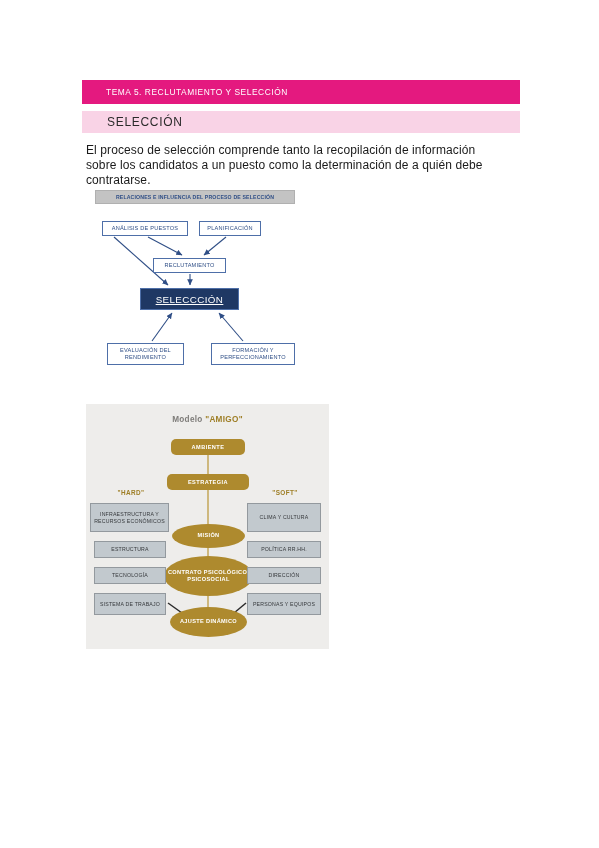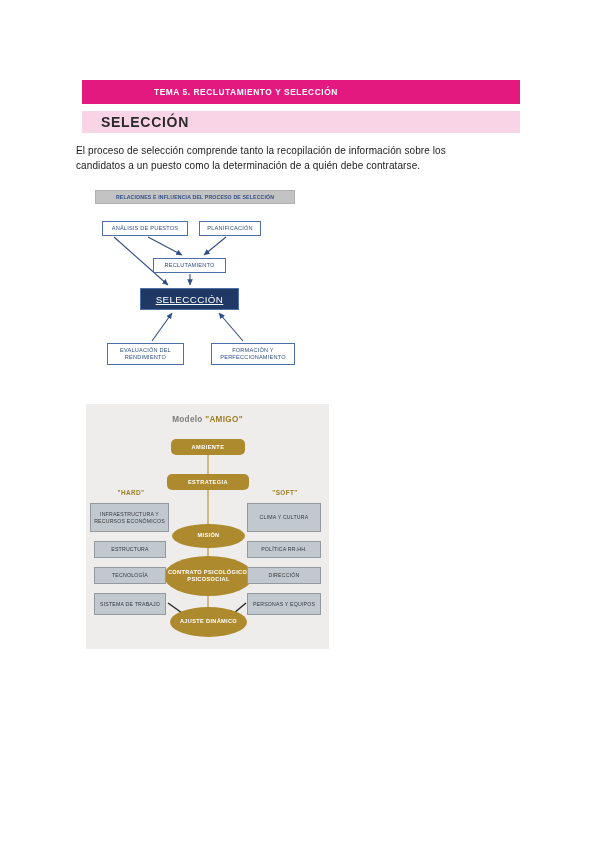"TEMA 5. RECLUTAMIENTO Y SELECCIÓN" .chapter-bar .label { font-weight: bold -> normal; margin-left: 48px -> none }
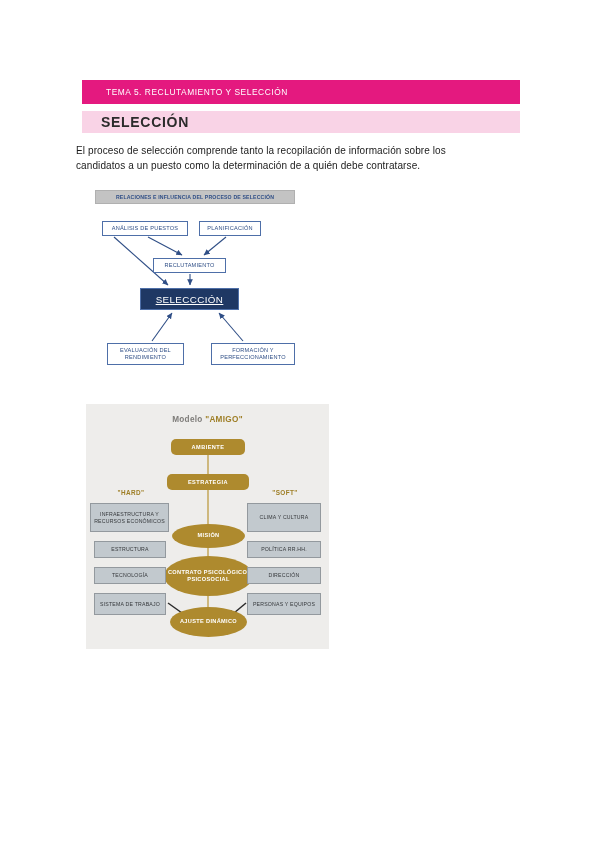"SELECCIÓN" .section-bar .label { font-size: 14px -> 12px; font-weight: bold -> none; padding-left: 19px -> 25px }
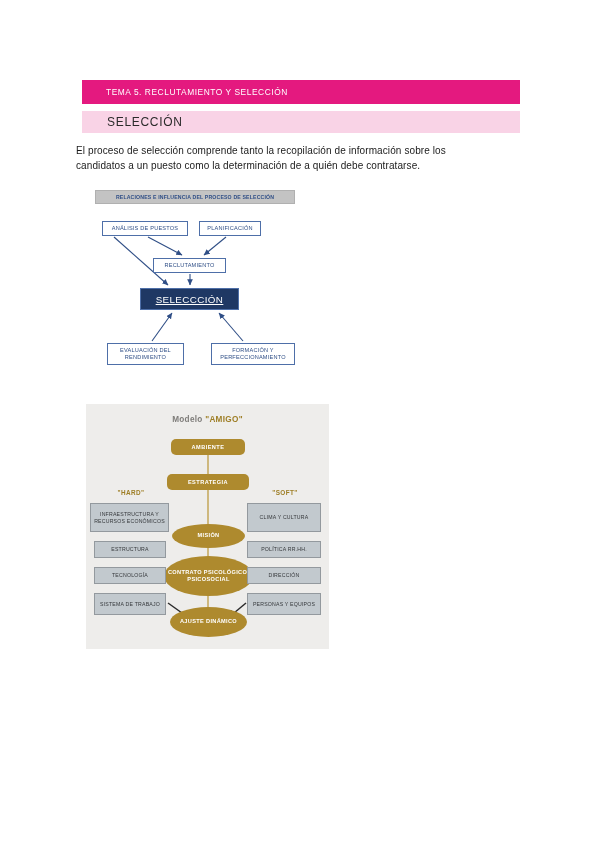"El proceso de selección comprende" .body-text { font-size: 10px -> 12px; left: 76px -> 86px }
